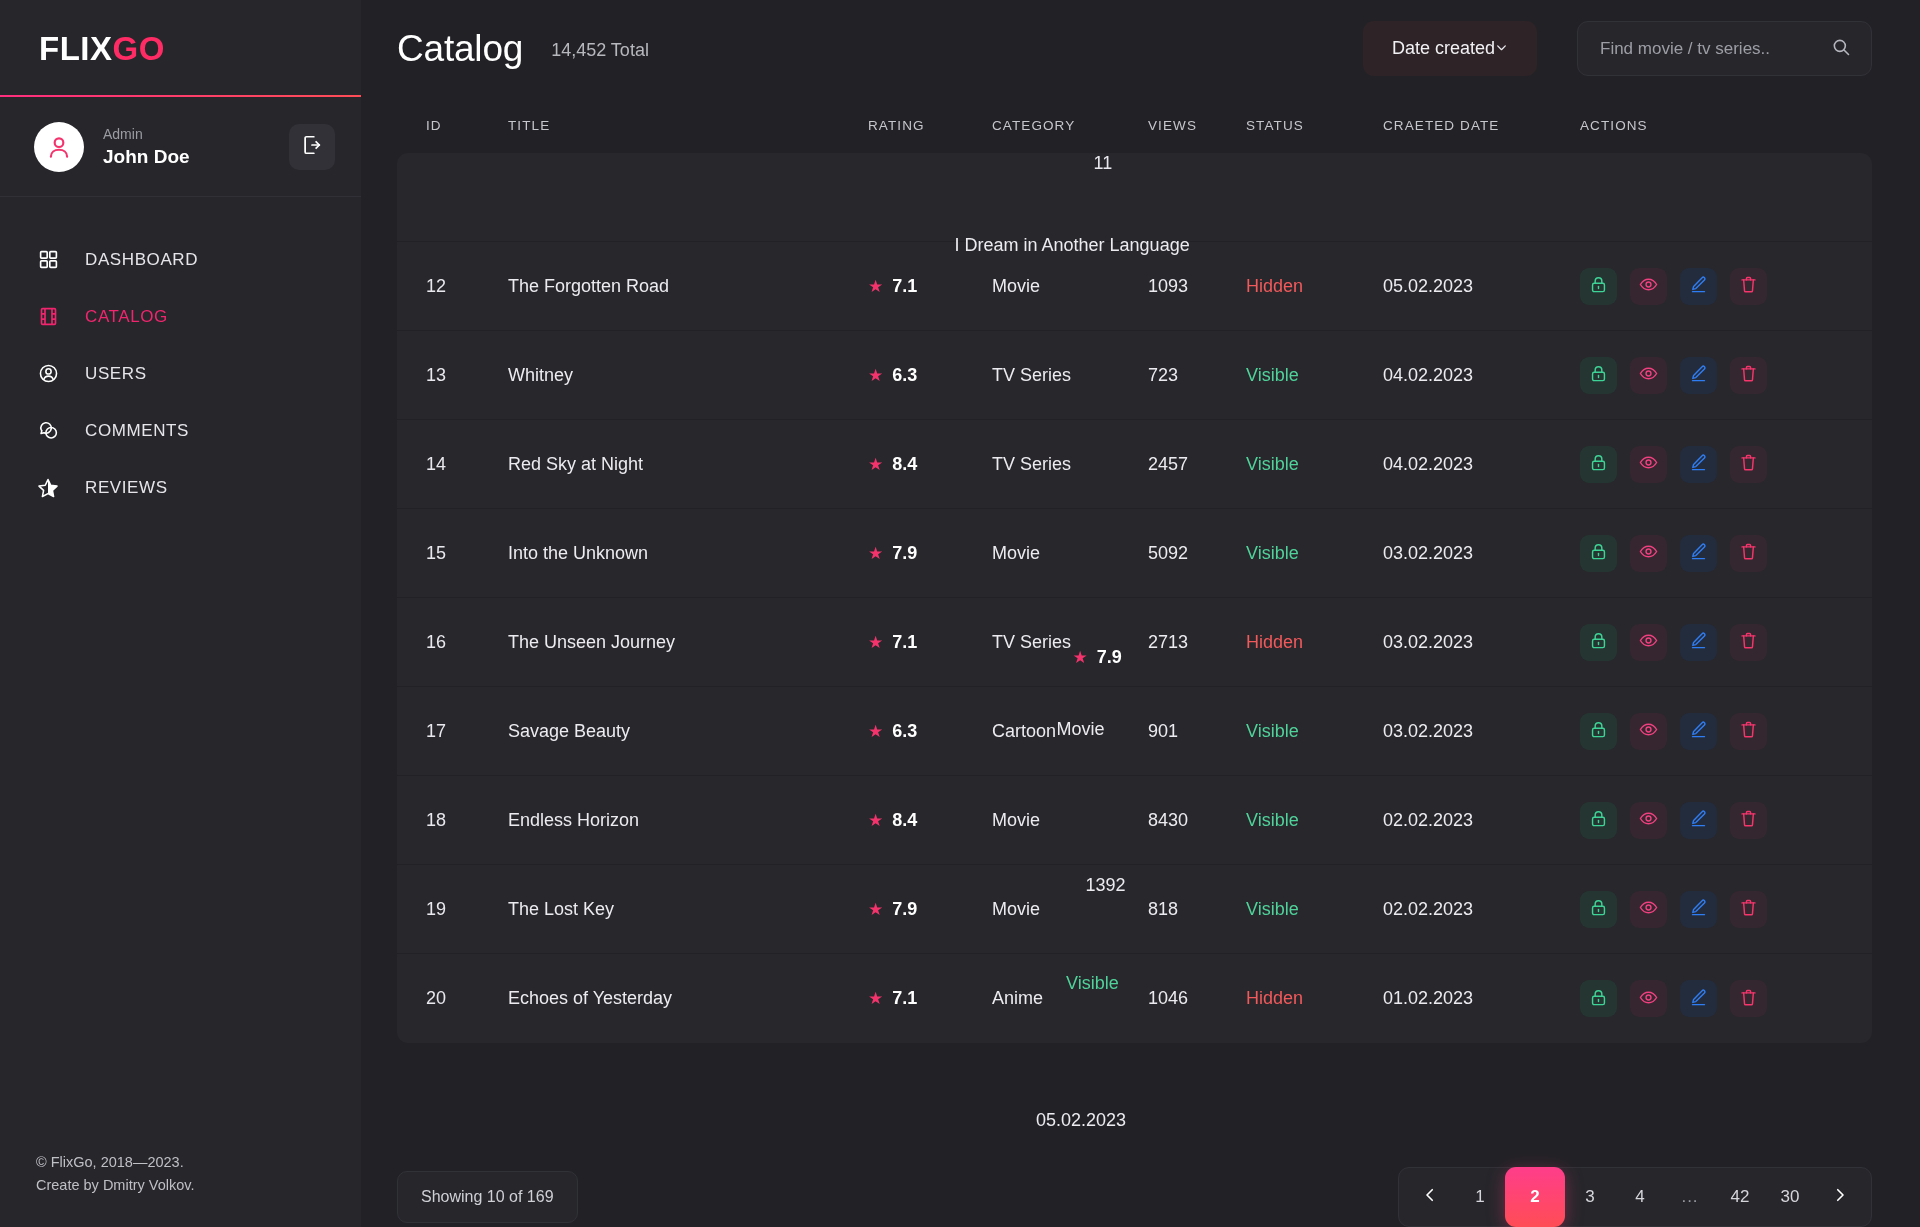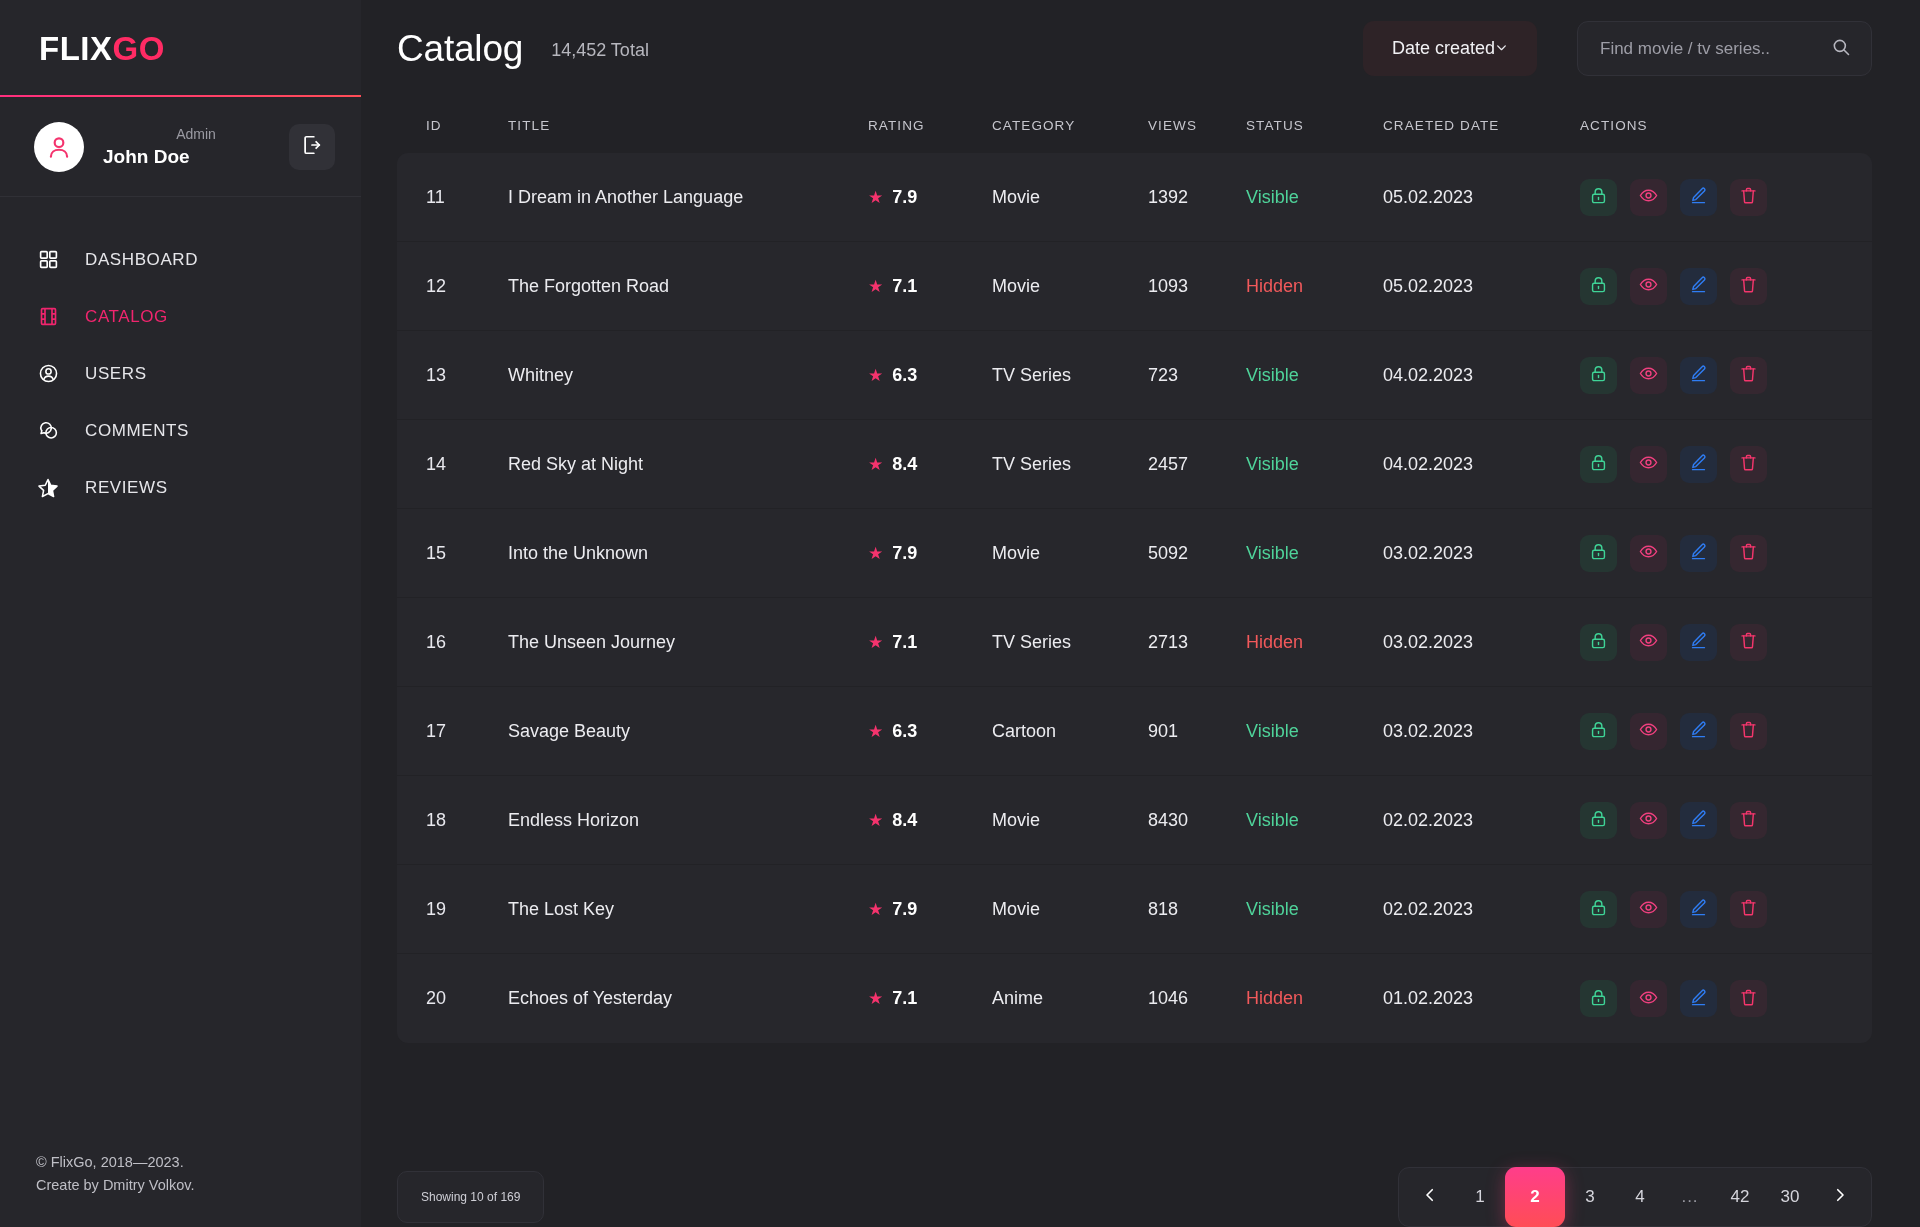"Admin" .user-role { text-align: center -> none }
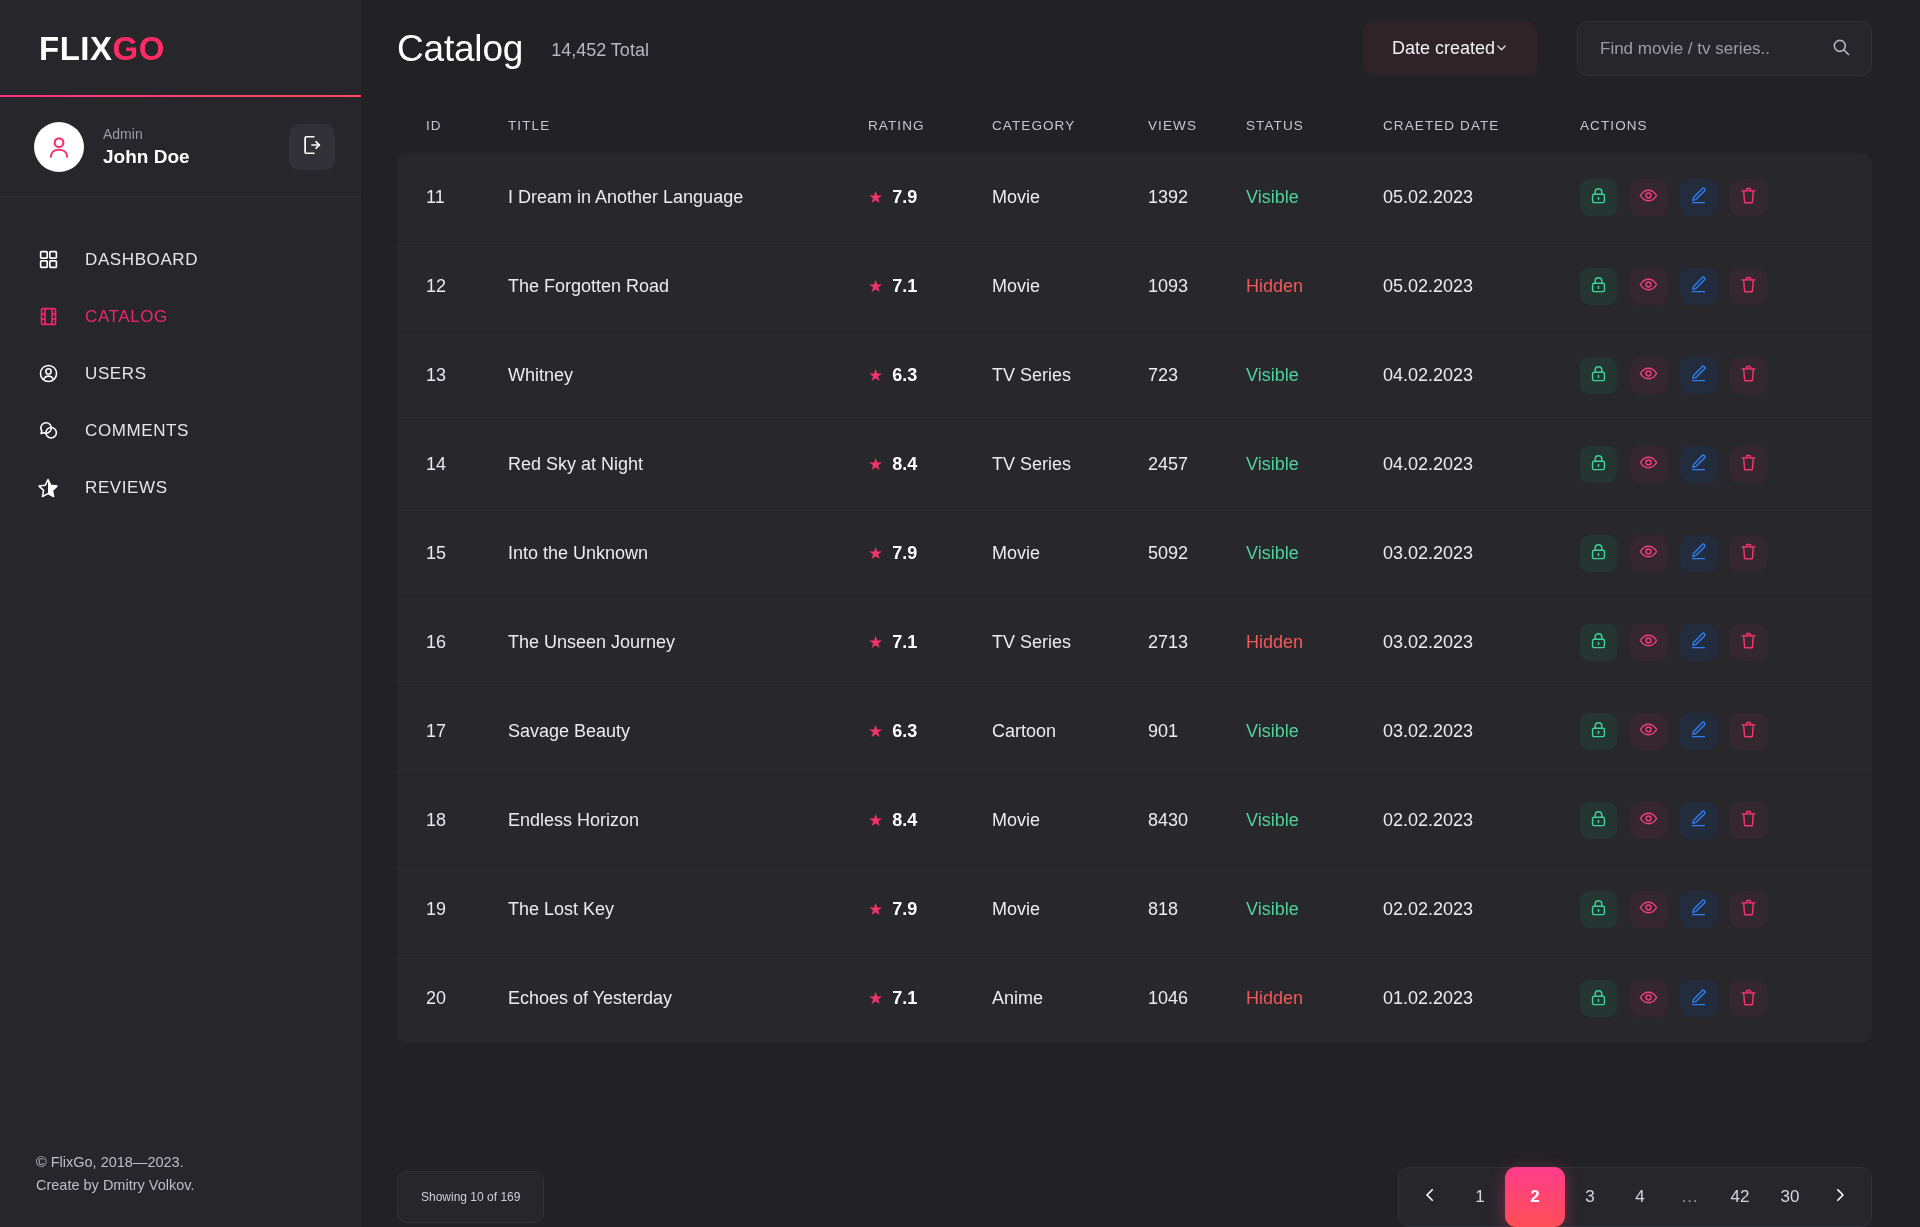"11" .row:first-of-type { flex-direction: none -> column }
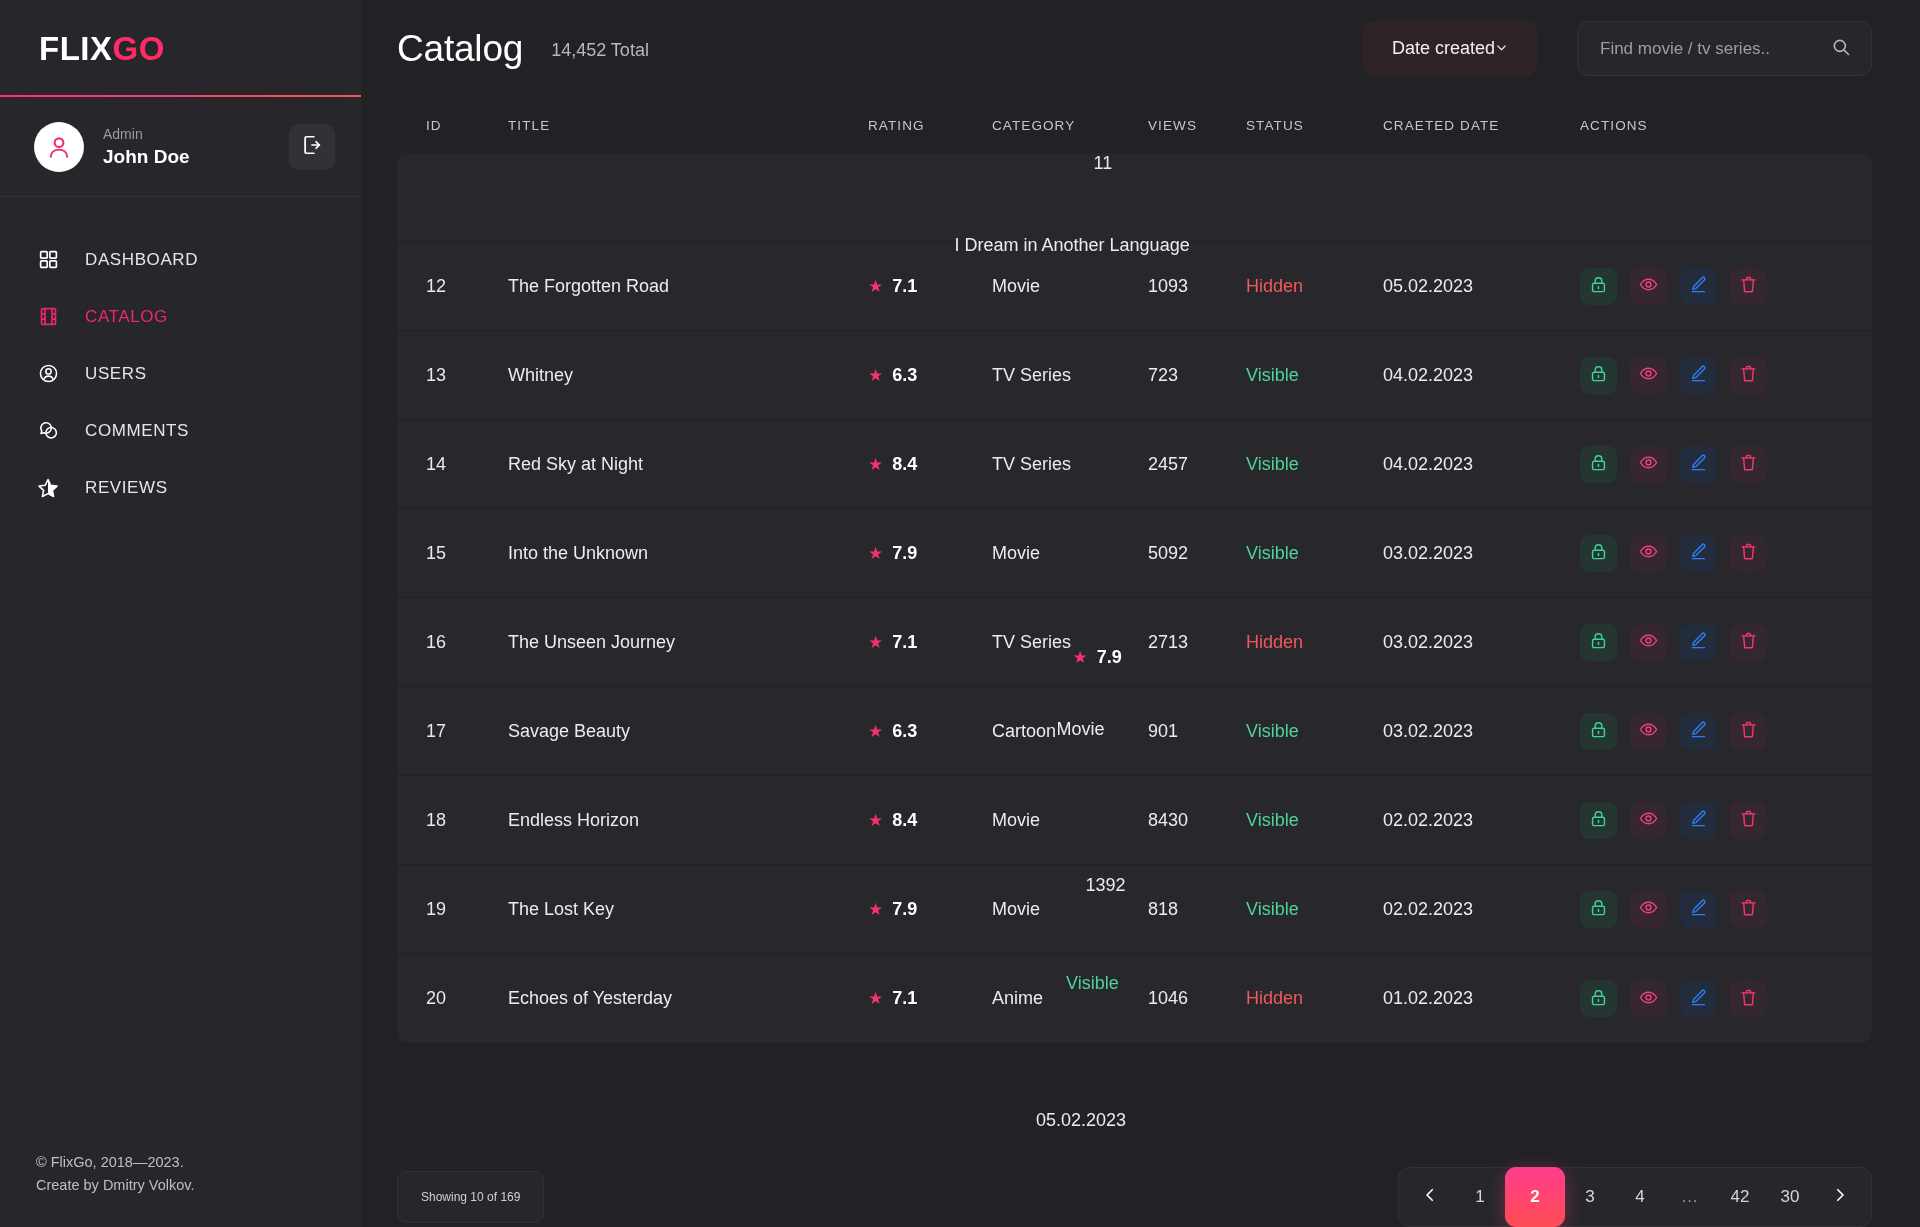"Showing 10 of 169" .showing { font-size: 12px -> 16px }
